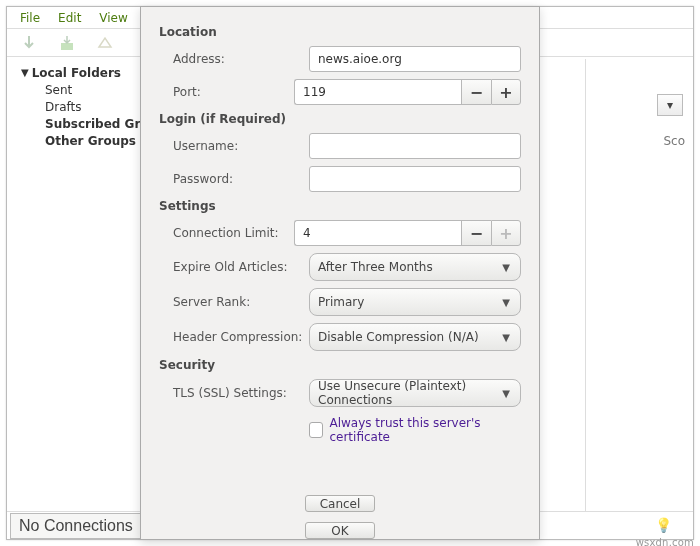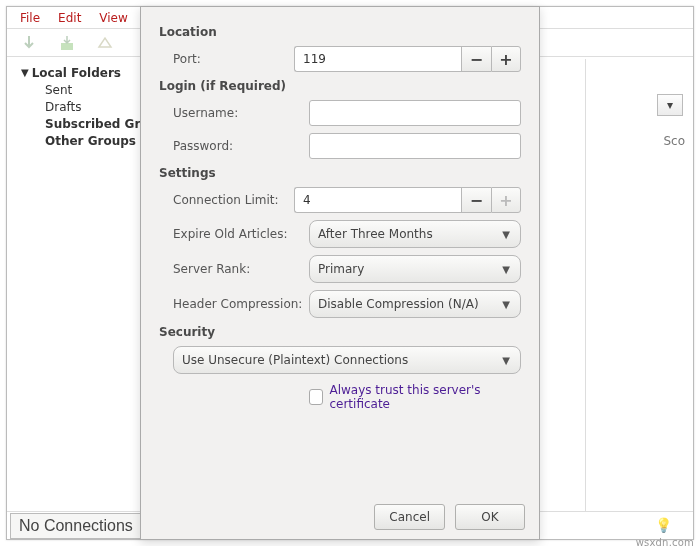"File" .menubar .item { color: #b91c1c -> #4d7c0f }
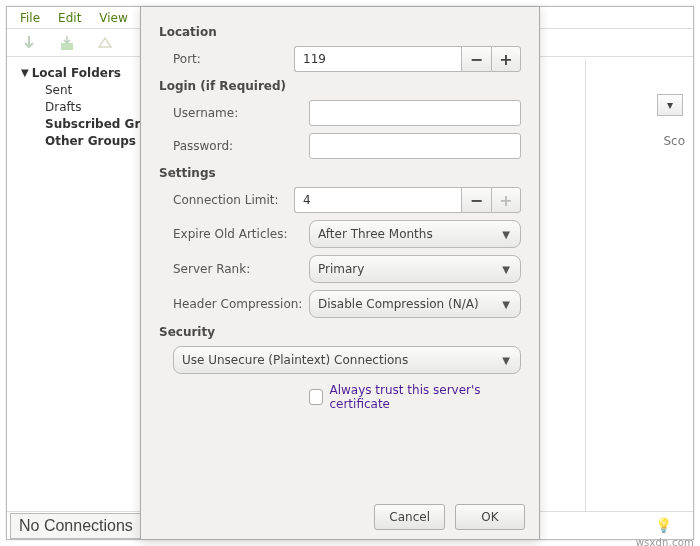"Address:" div.form-row { html: none -> <div> <div>Address:</div> <div> <input> </div> </div> }
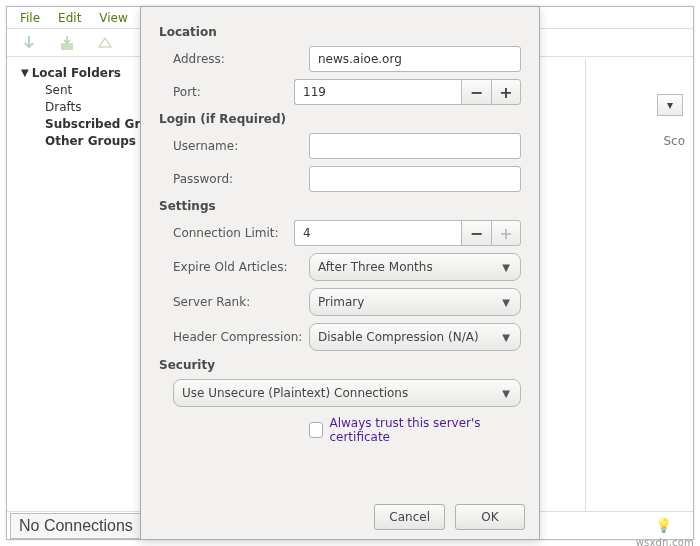"TLS (SSL) Settings:" div.form-label { html: none -> <div>TLS (SSL) Settings:</div> }
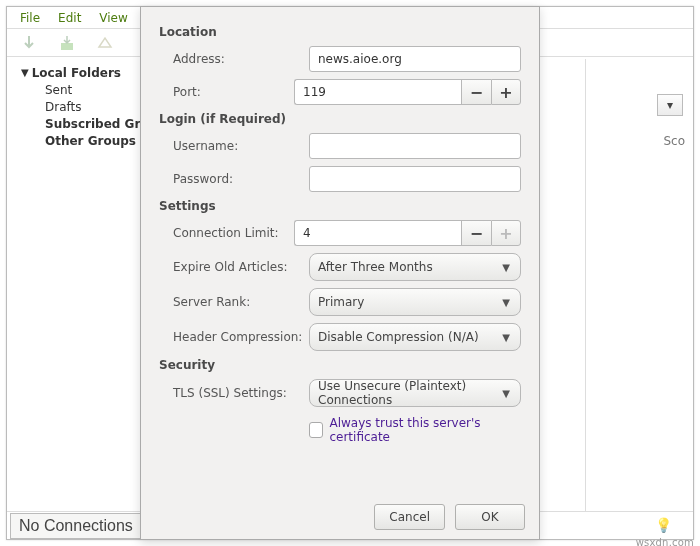"Cancel" .dialog-actions { flex-direction: none -> column }
